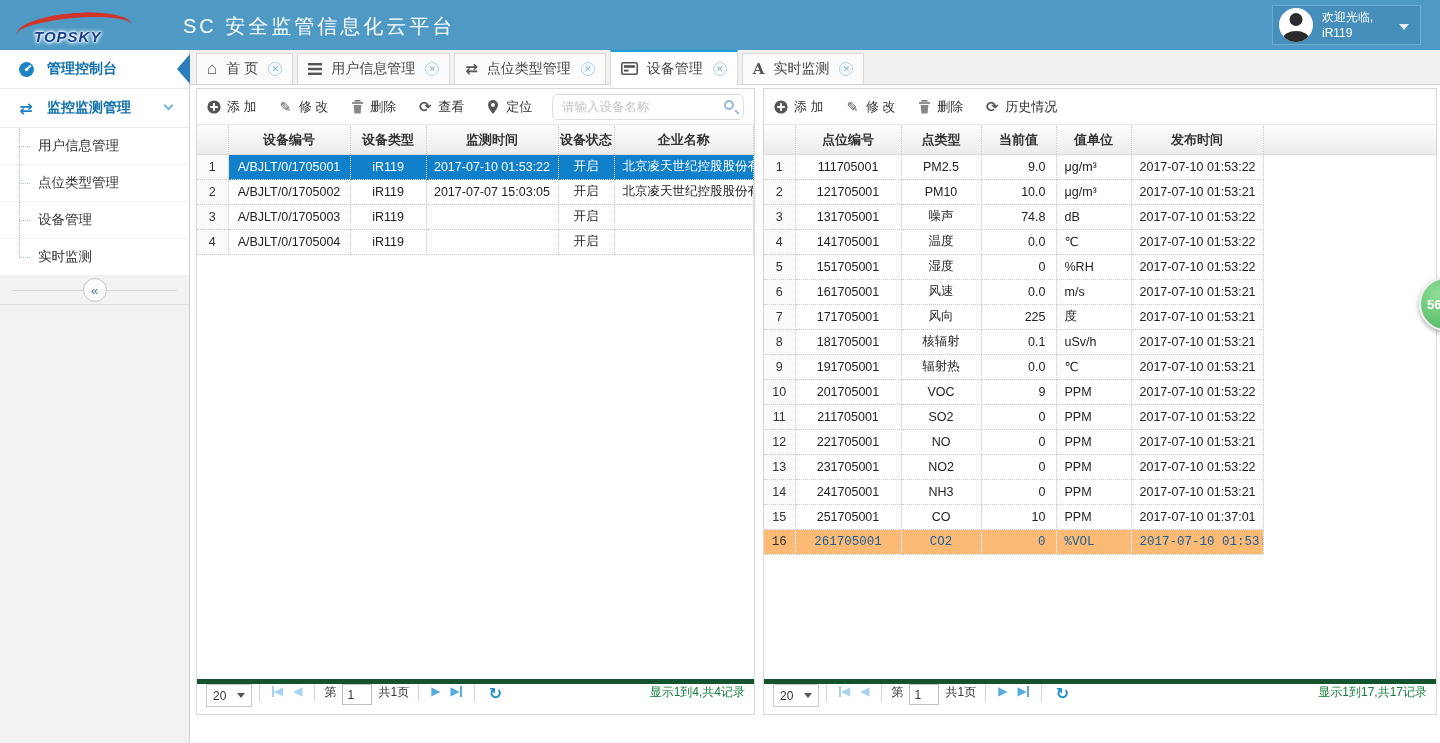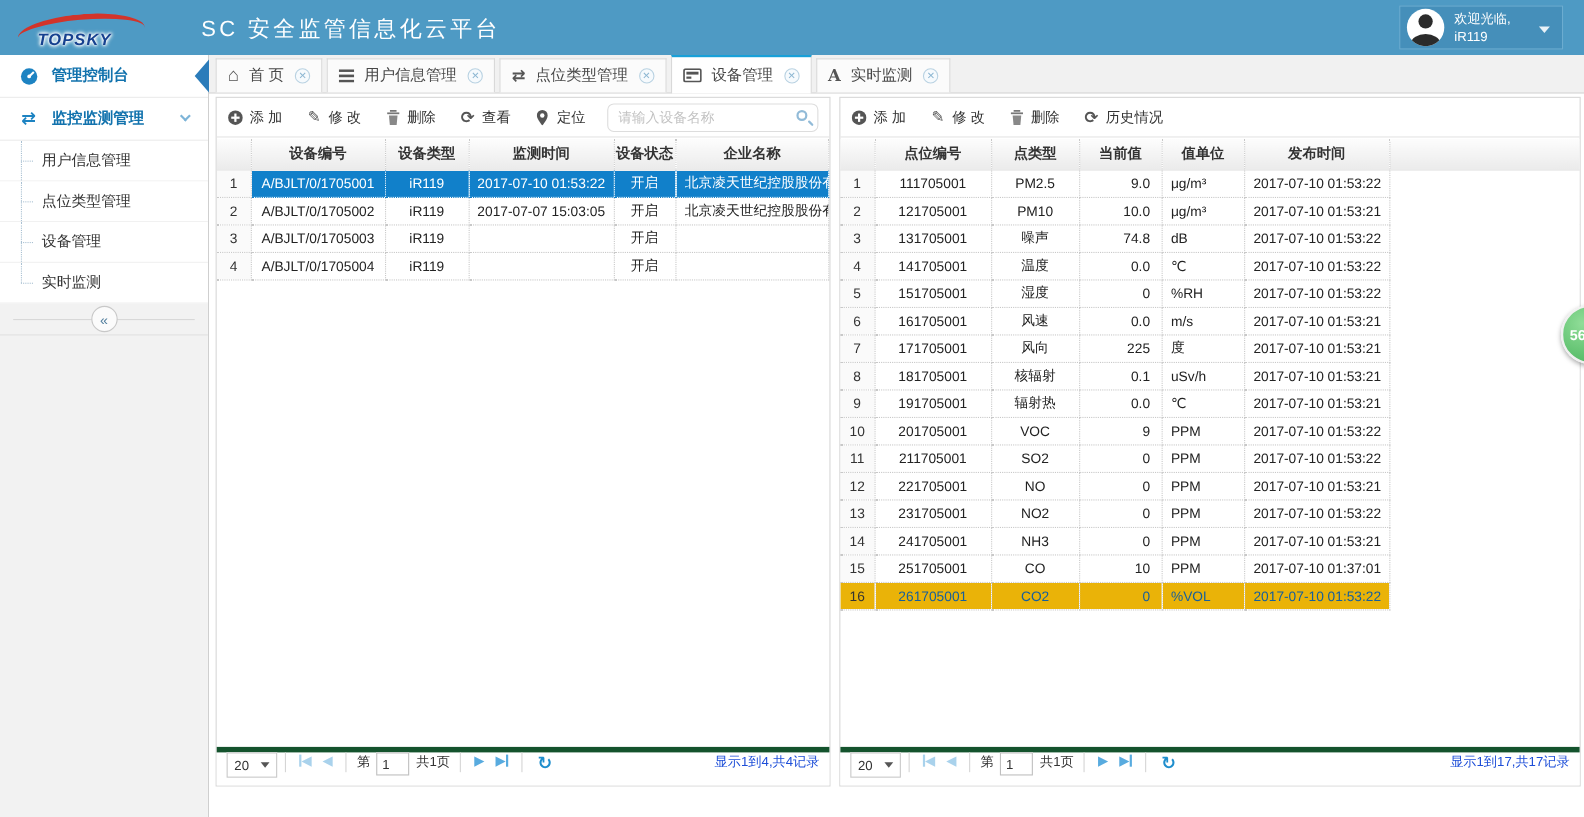"16" tr.hoverrow td:not(.filler) { background: #eab308 -> #fdba74; font-family: none -> Liberation Mono, monospace }
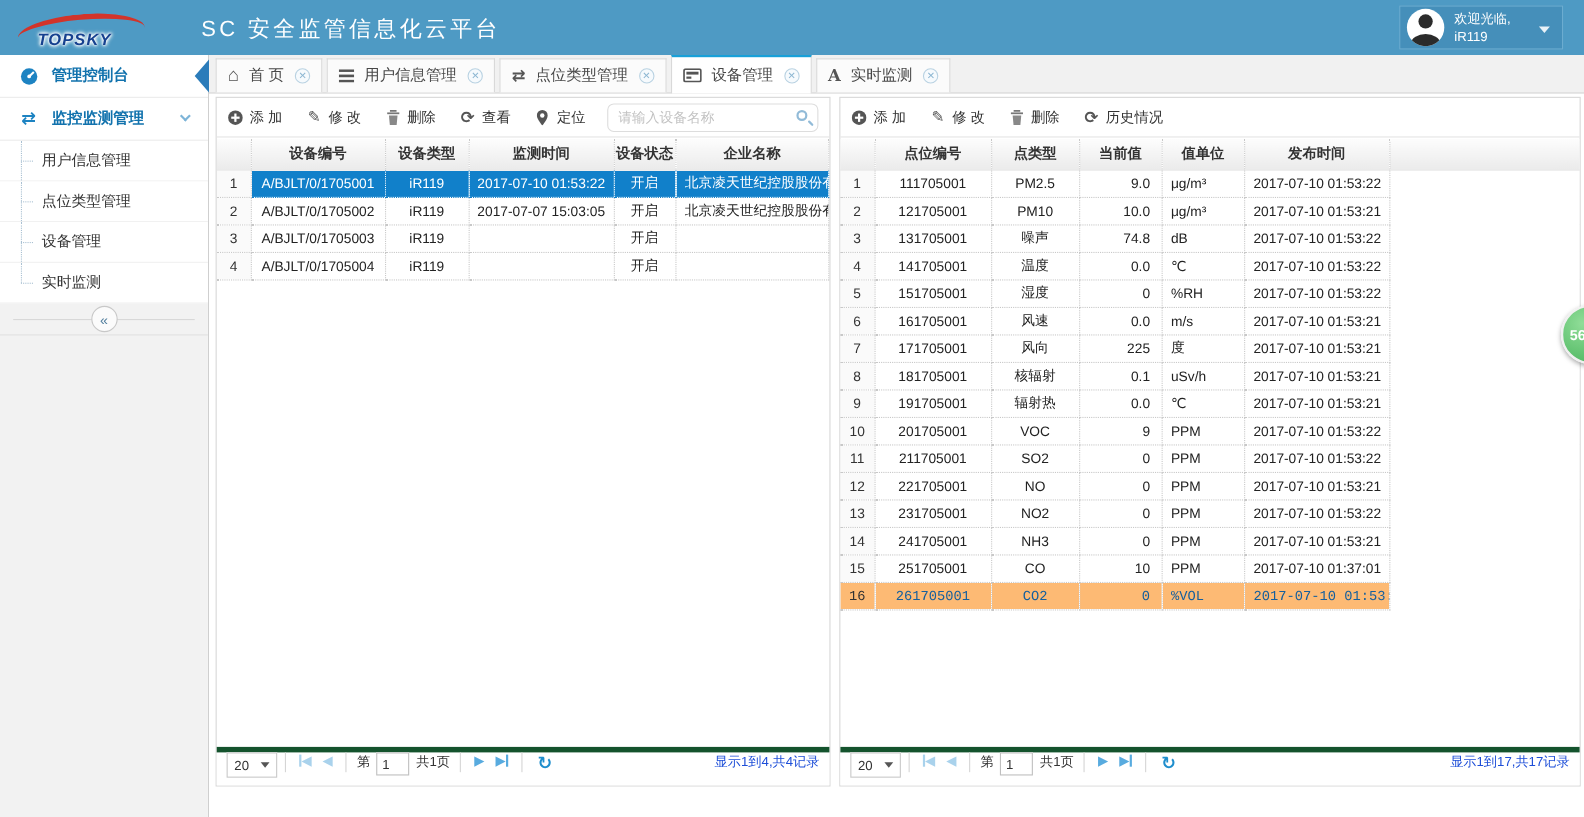"显示1到4,共4记录" .pg-summary { color: #1d4ed8 -> #15803d }
